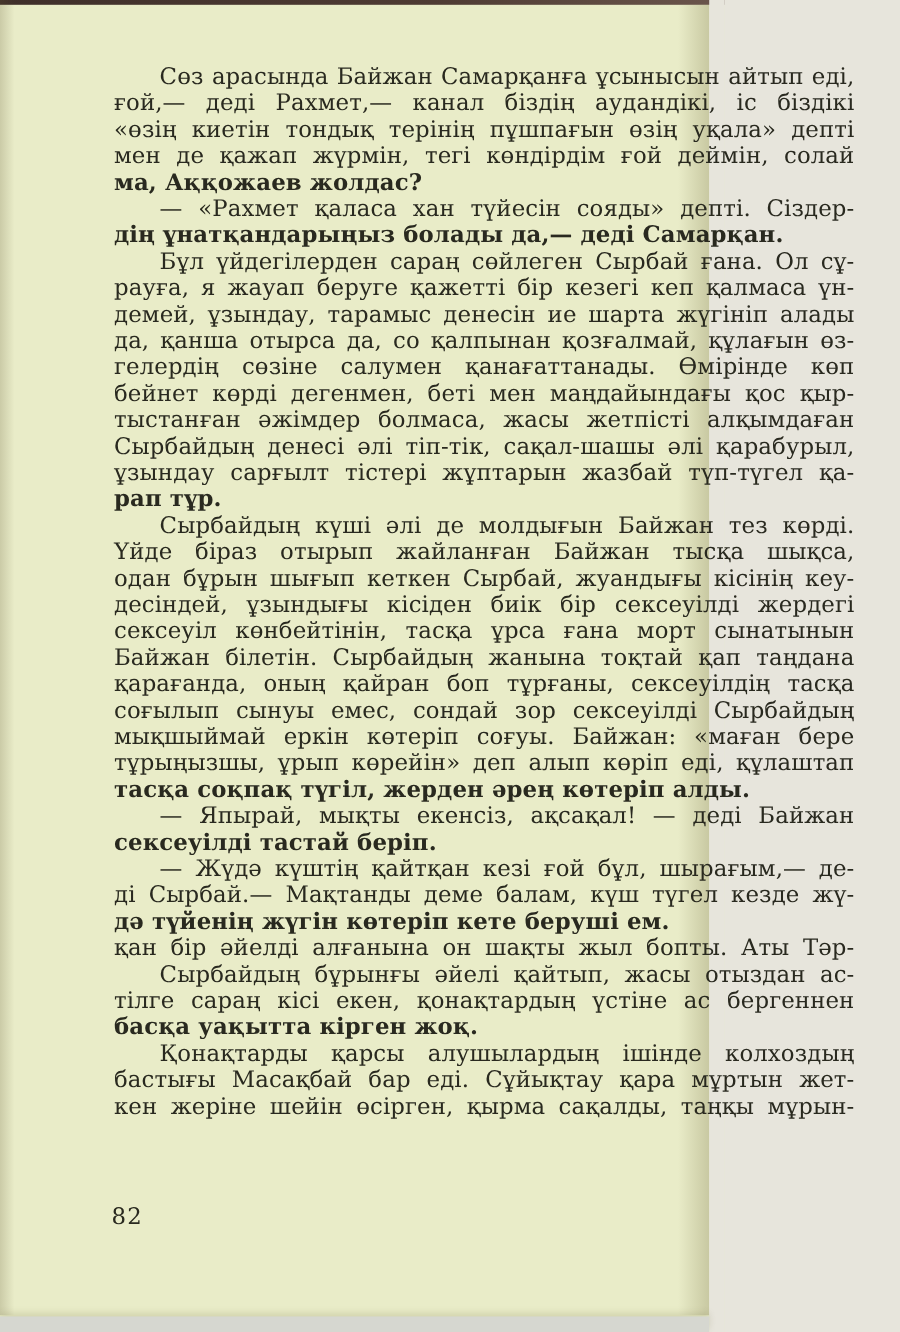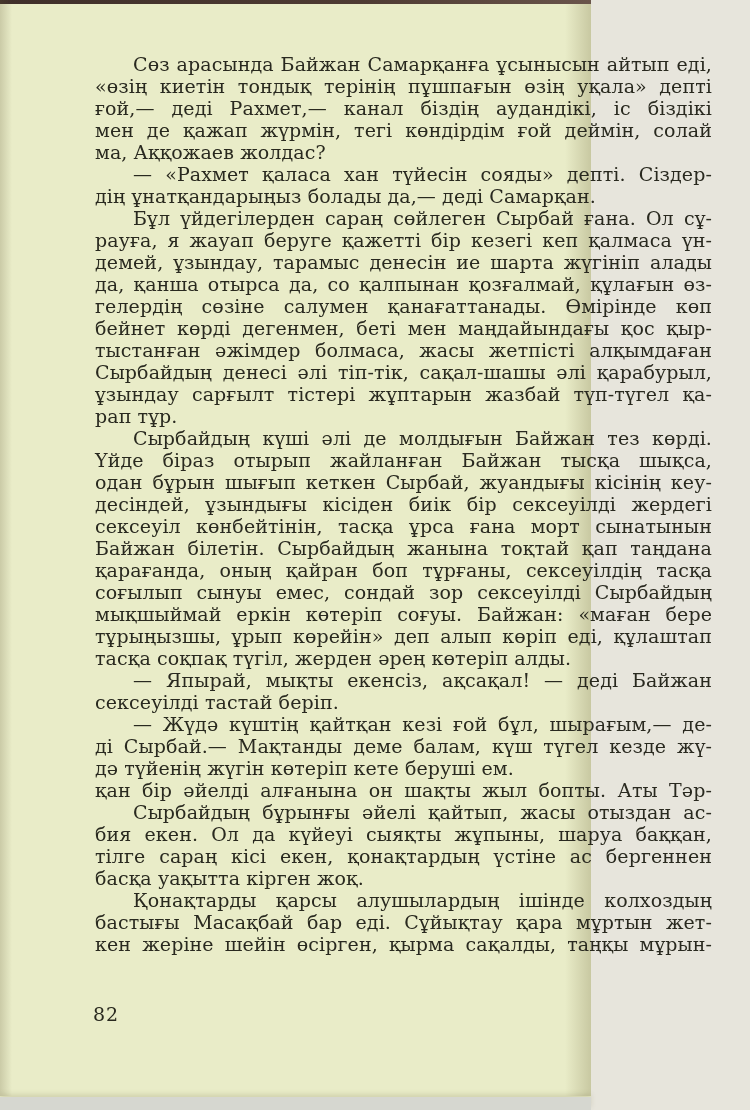"«өзің киетін тондық терінің пұшпағын" div.line { order: before "ғой,— деді Рахмет,— канал біздің" -> after "ғой,— деді Рахмет,— канал біздің" }
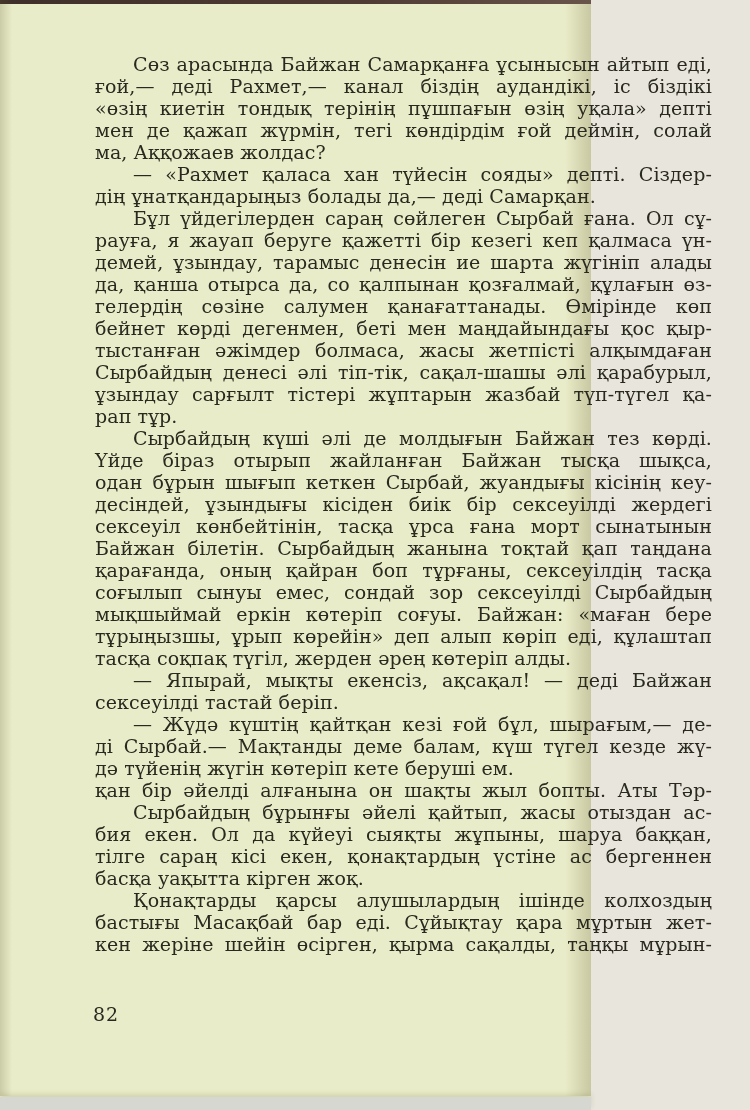"ма, Аққожаев жолдас?" .line.last { font-weight: none -> bold }
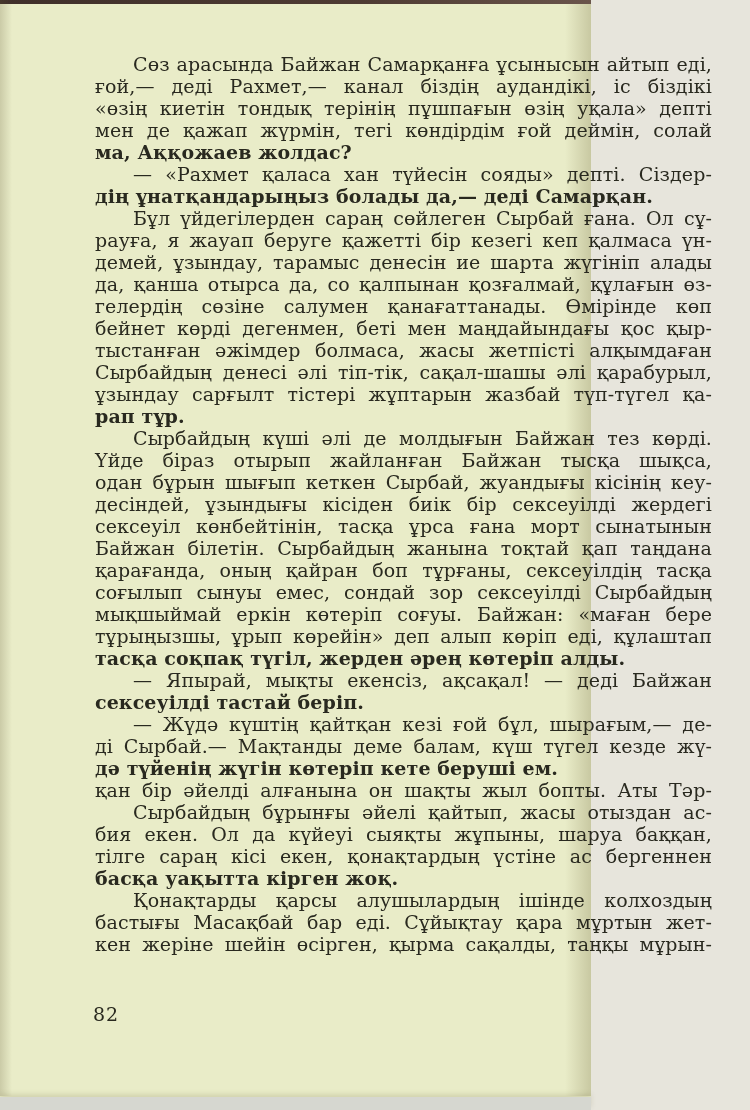"бия екен. Ол да күйеуі" div.line { html: <div>бия екен. Ол да күйеуі сыяқты жұпыны, шаруа баққан,</div> -> none }
